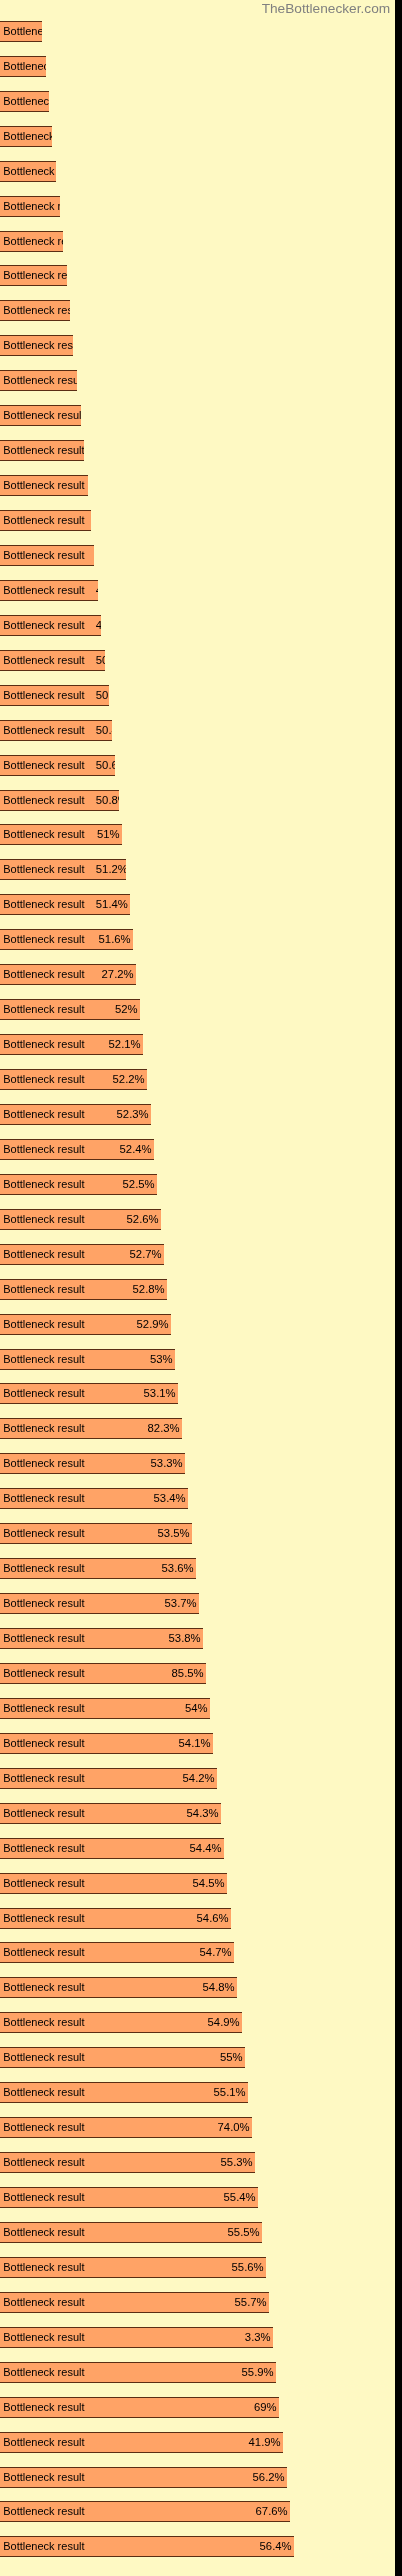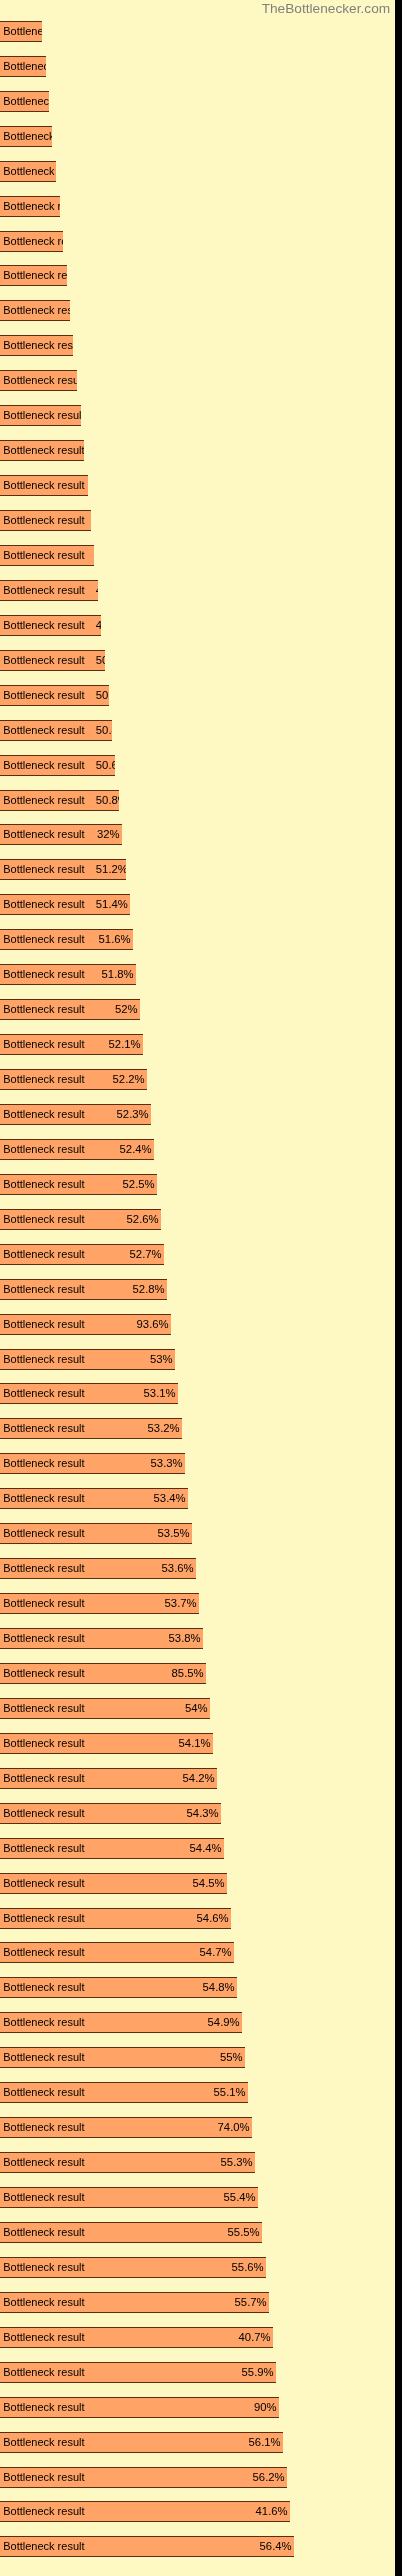"32%" span.bar-value { text: 32% -> 51% }
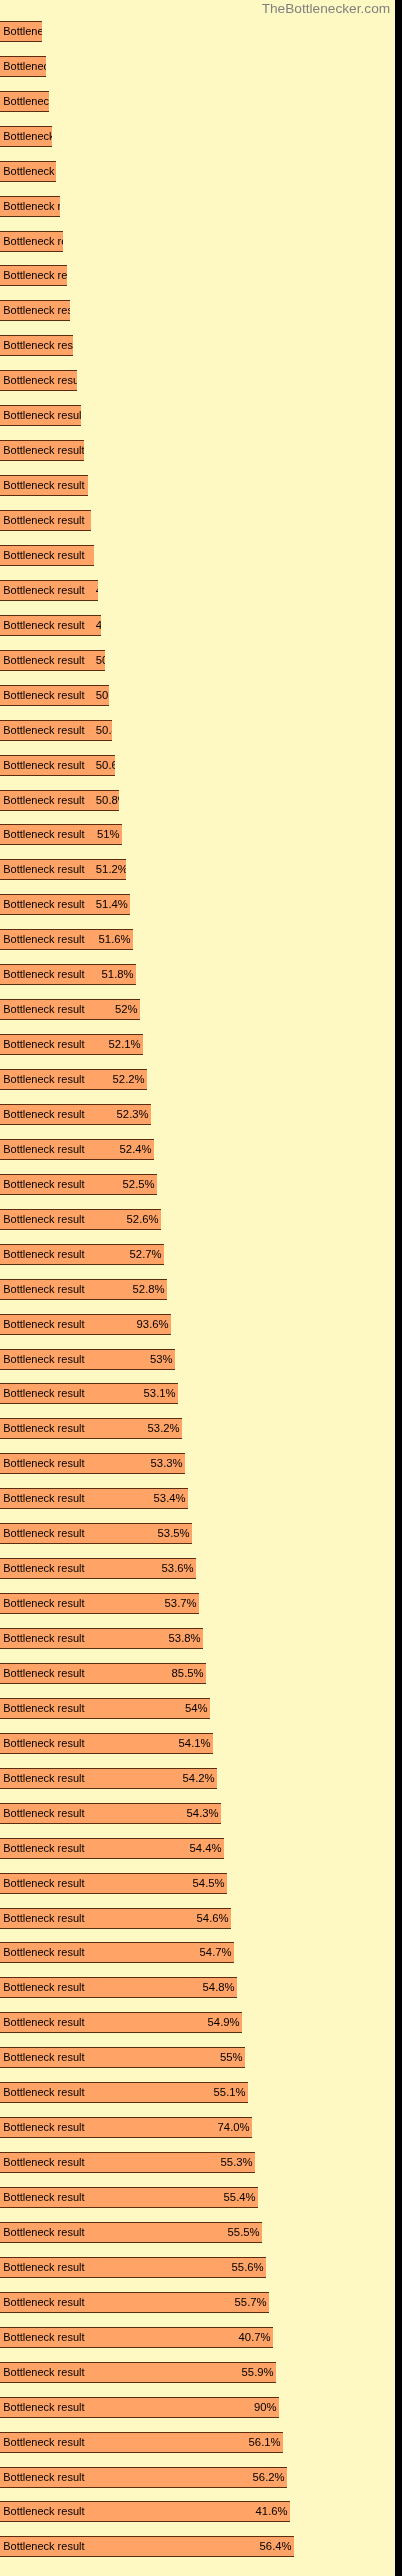"51.8%" span.bar-value { text: 51.8% -> 27.2% }
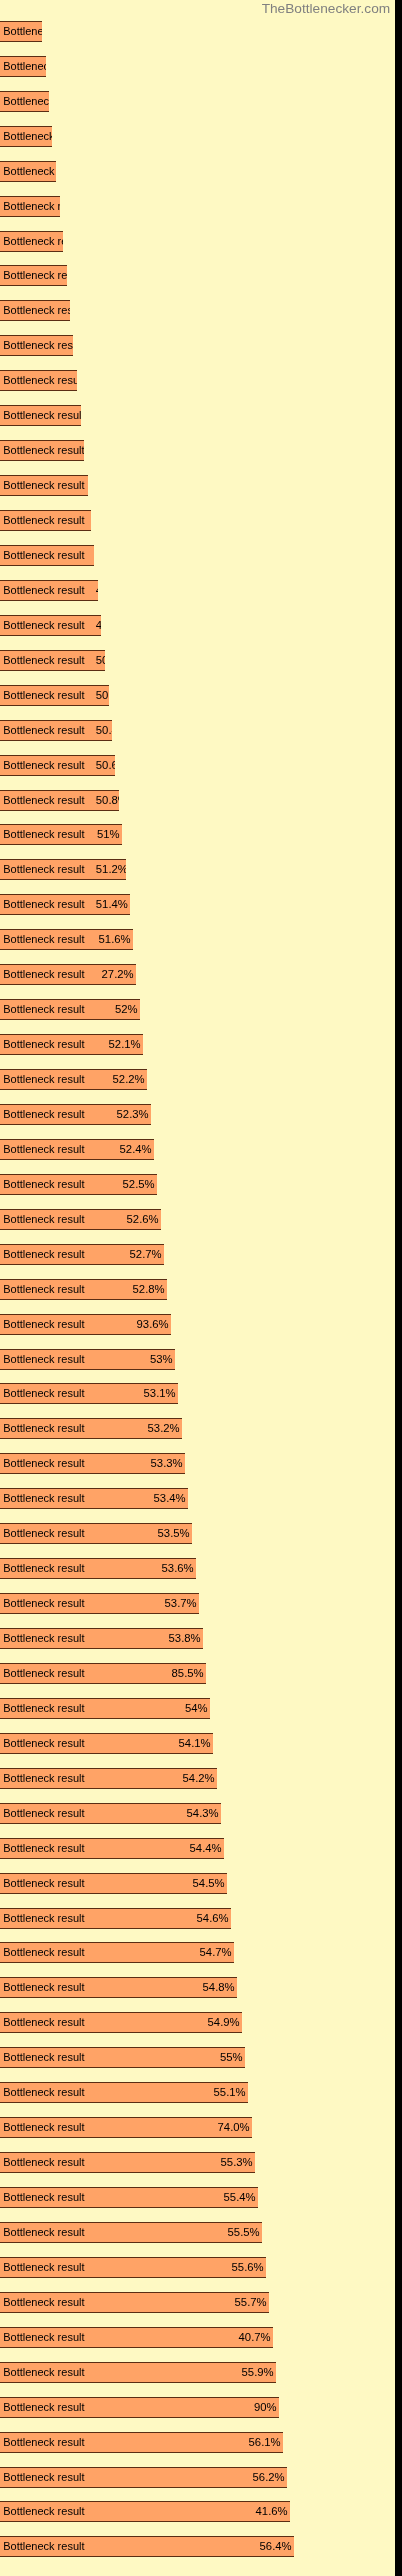"93.6%" span.bar-value { text: 93.6% -> 52.9% }
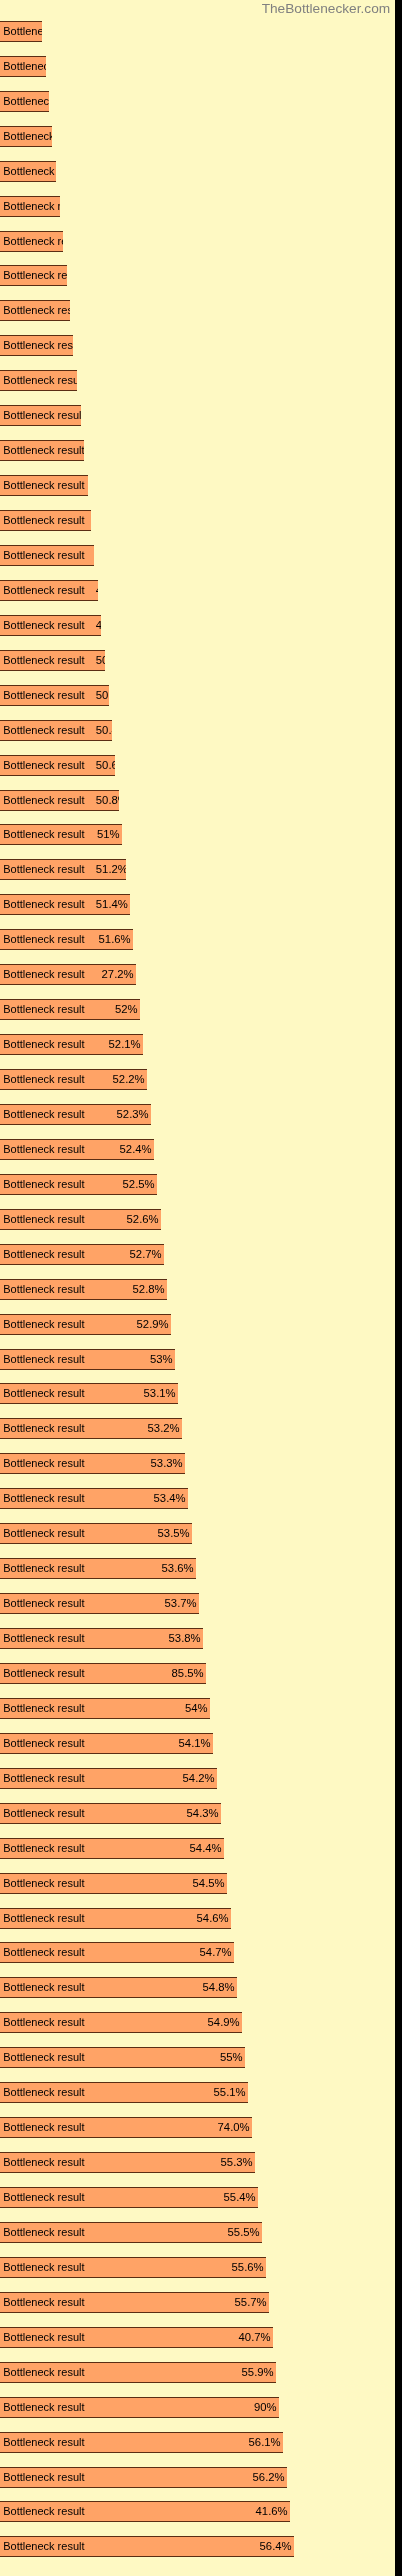"53.2%" span.bar-value { text: 53.2% -> 82.3% }
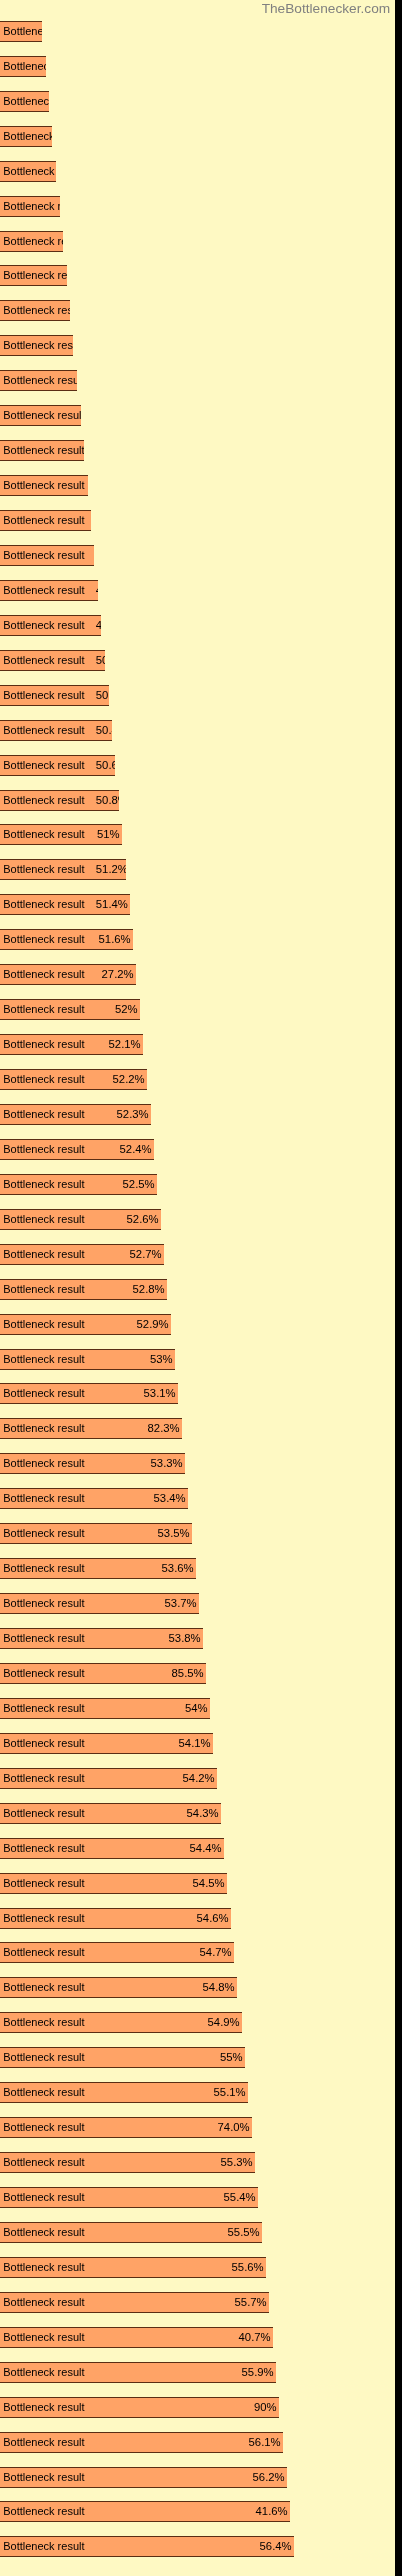"40.7%" span.bar-value { text: 40.7% -> 3.3% }
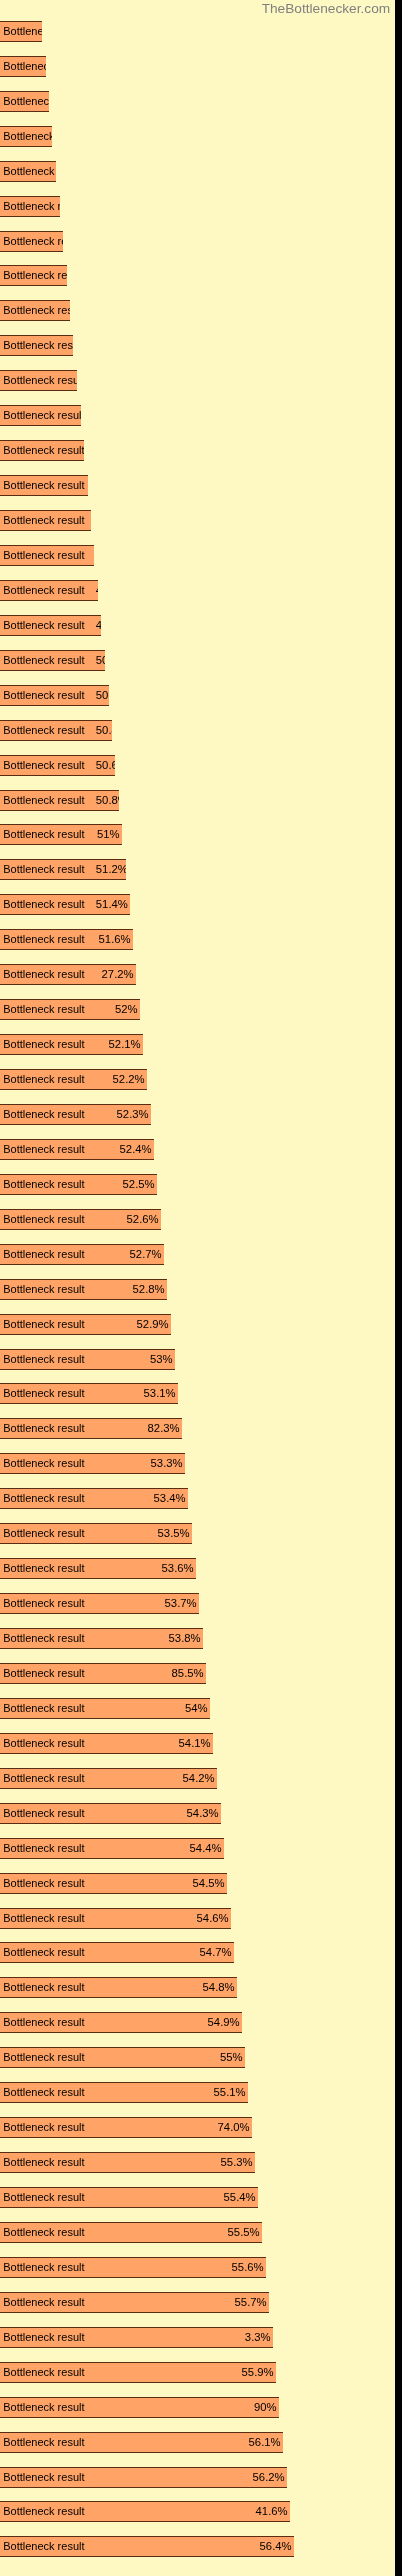"90%" span.bar-value { text: 90% -> 69% }
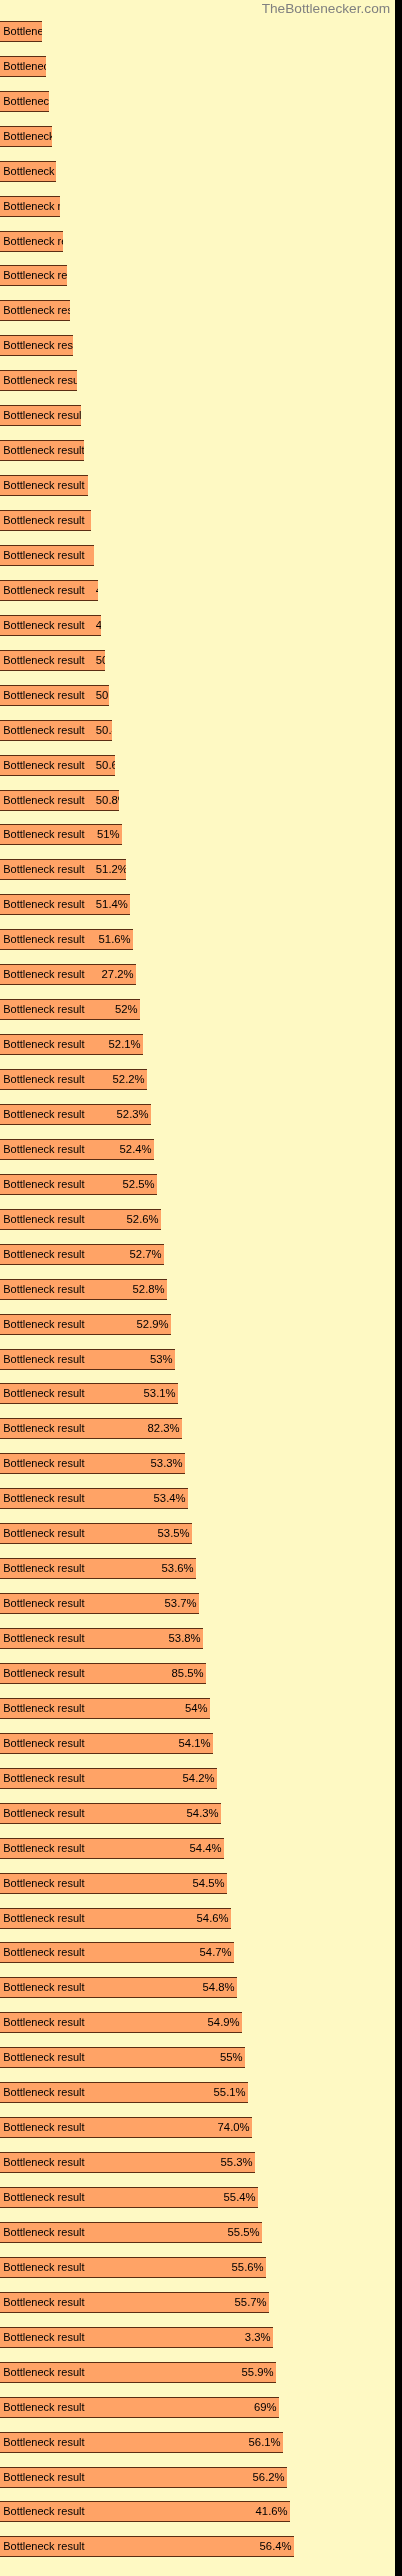"56.1%" span.bar-value { text: 56.1% -> 41.9% }
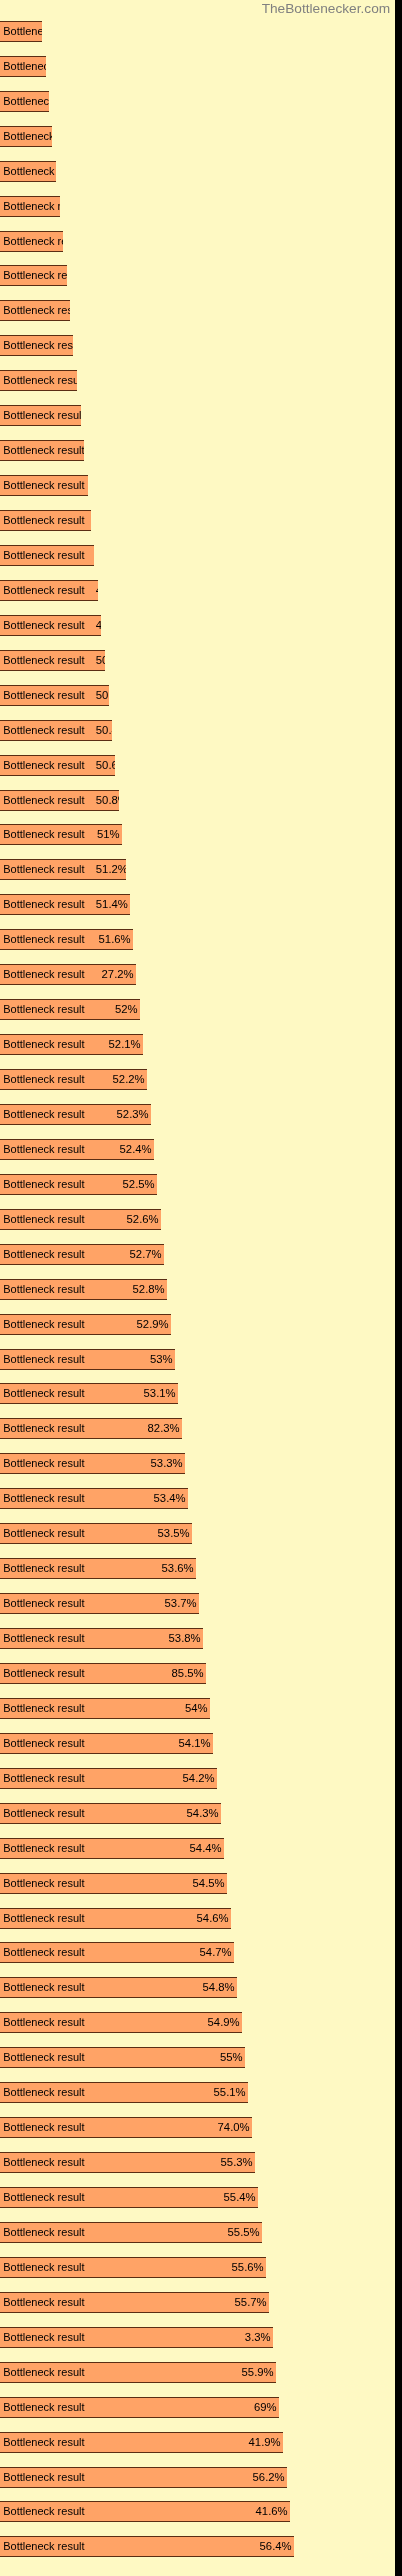"41.6%" span.bar-value { text: 41.6% -> 67.6% }
